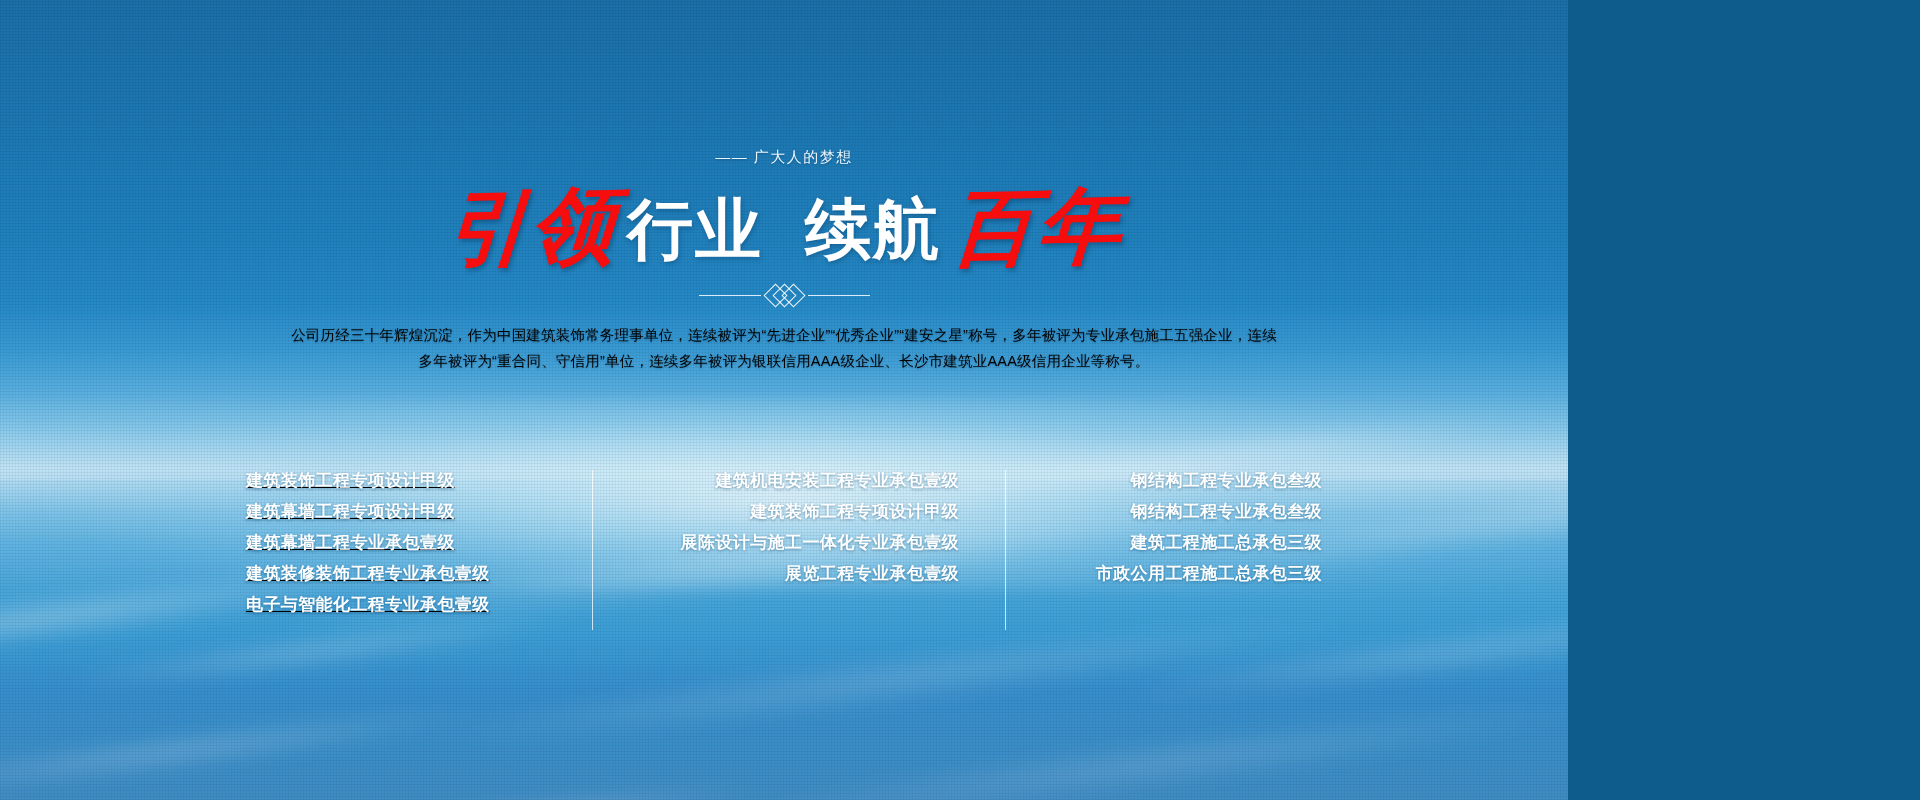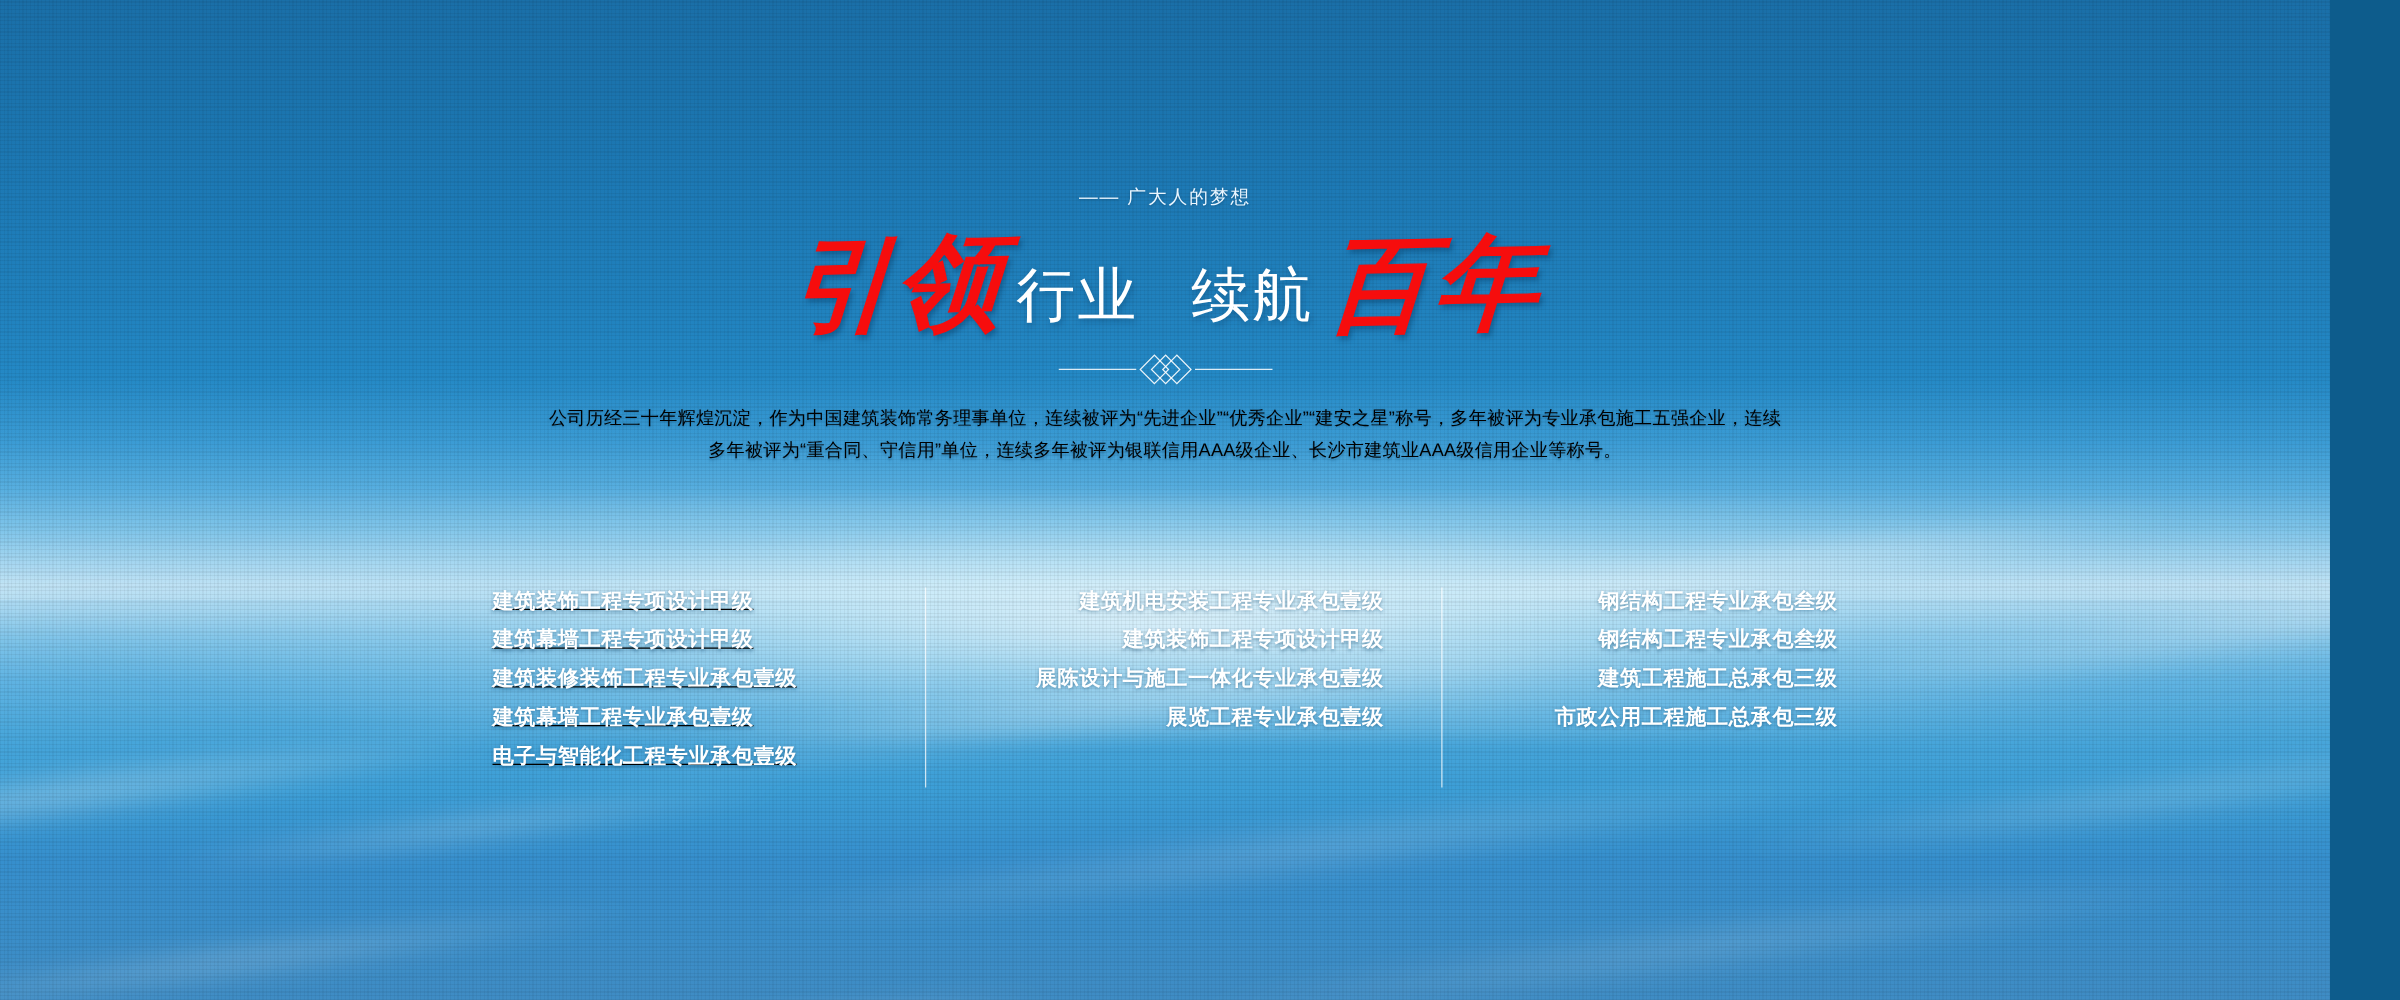"—— 广大人的梦想" #banner { width: 1864px -> 1568px }
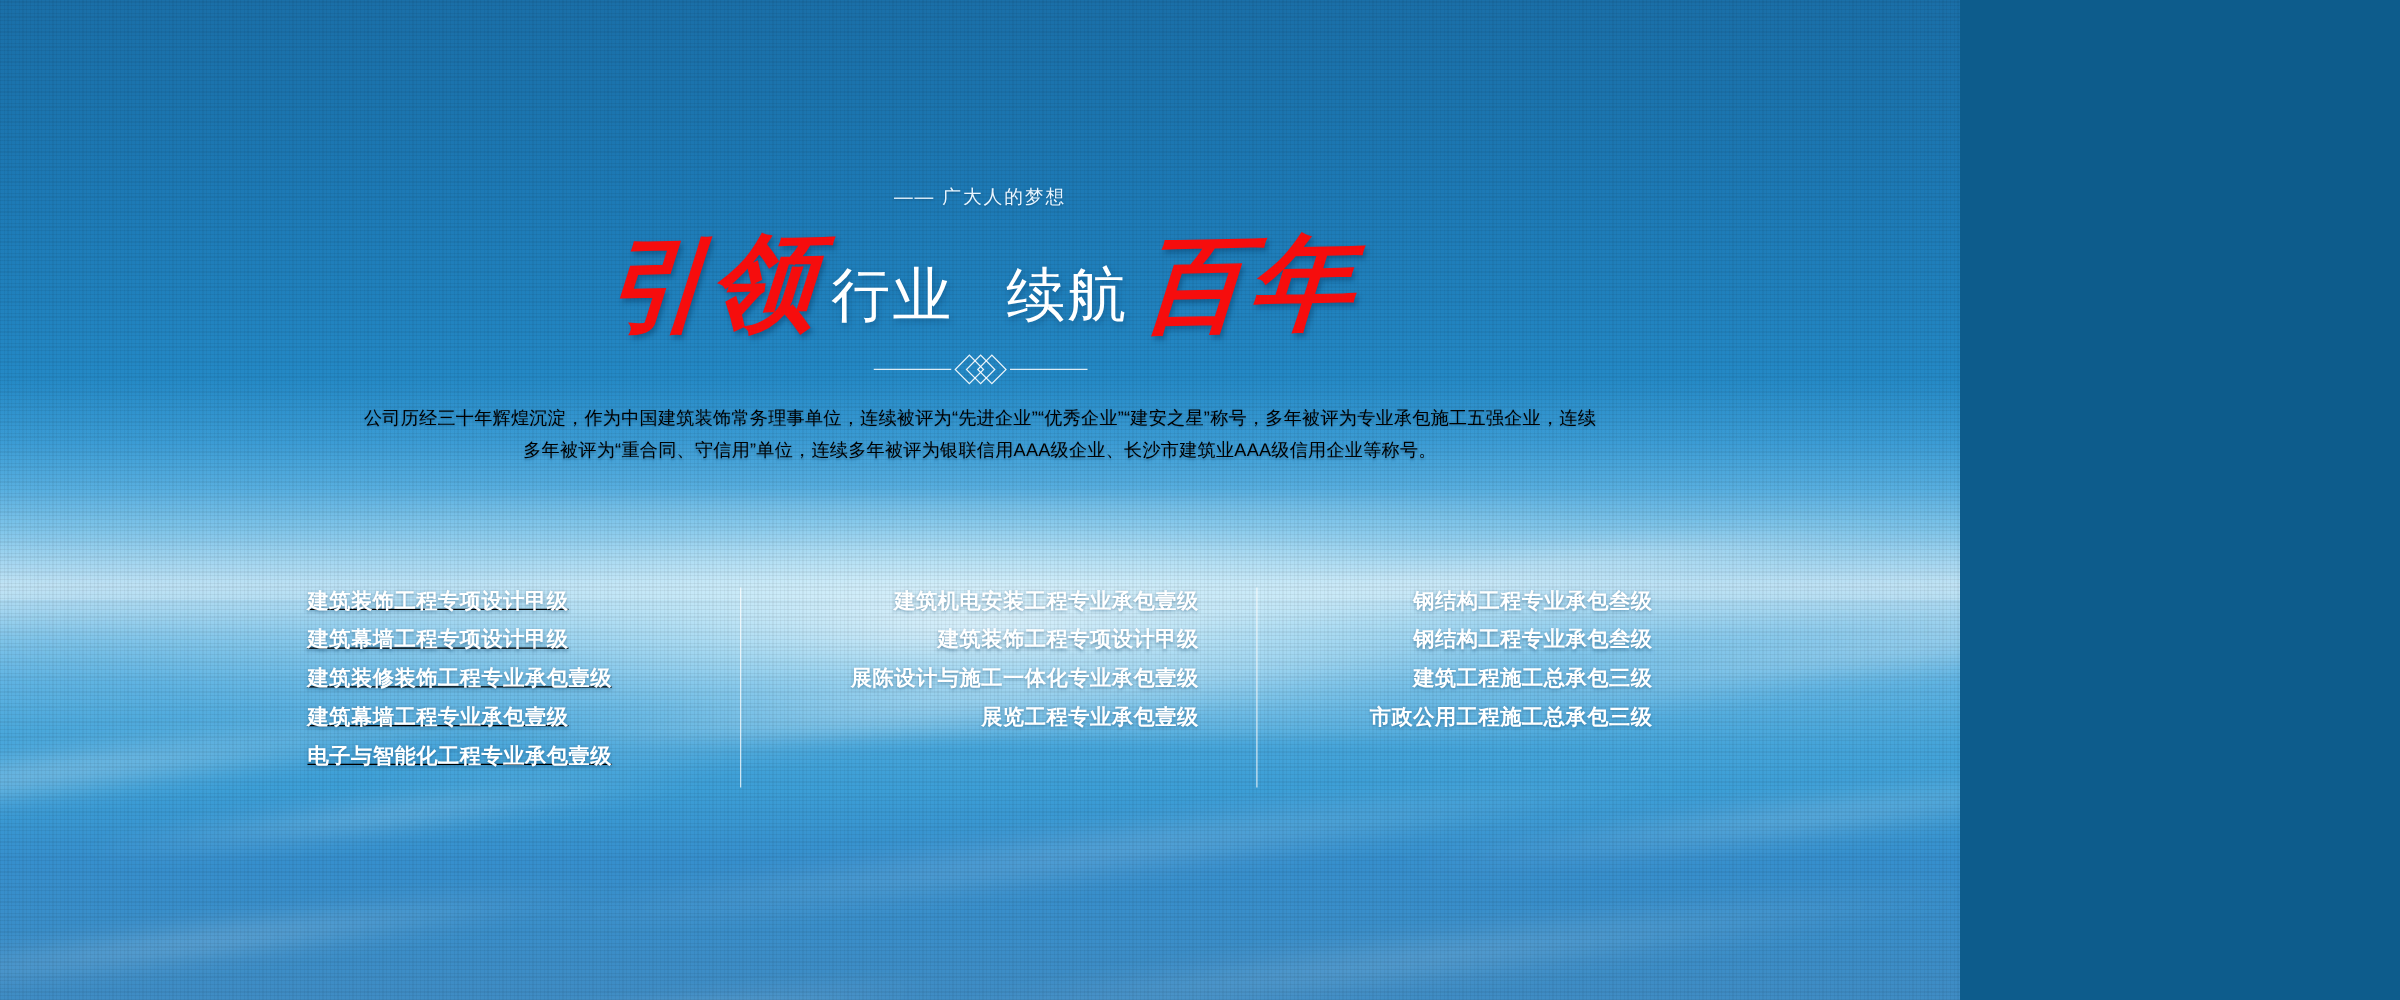"行业" .hl-solid { font-size: 47px -> 66px; font-weight: 400 -> 700 }
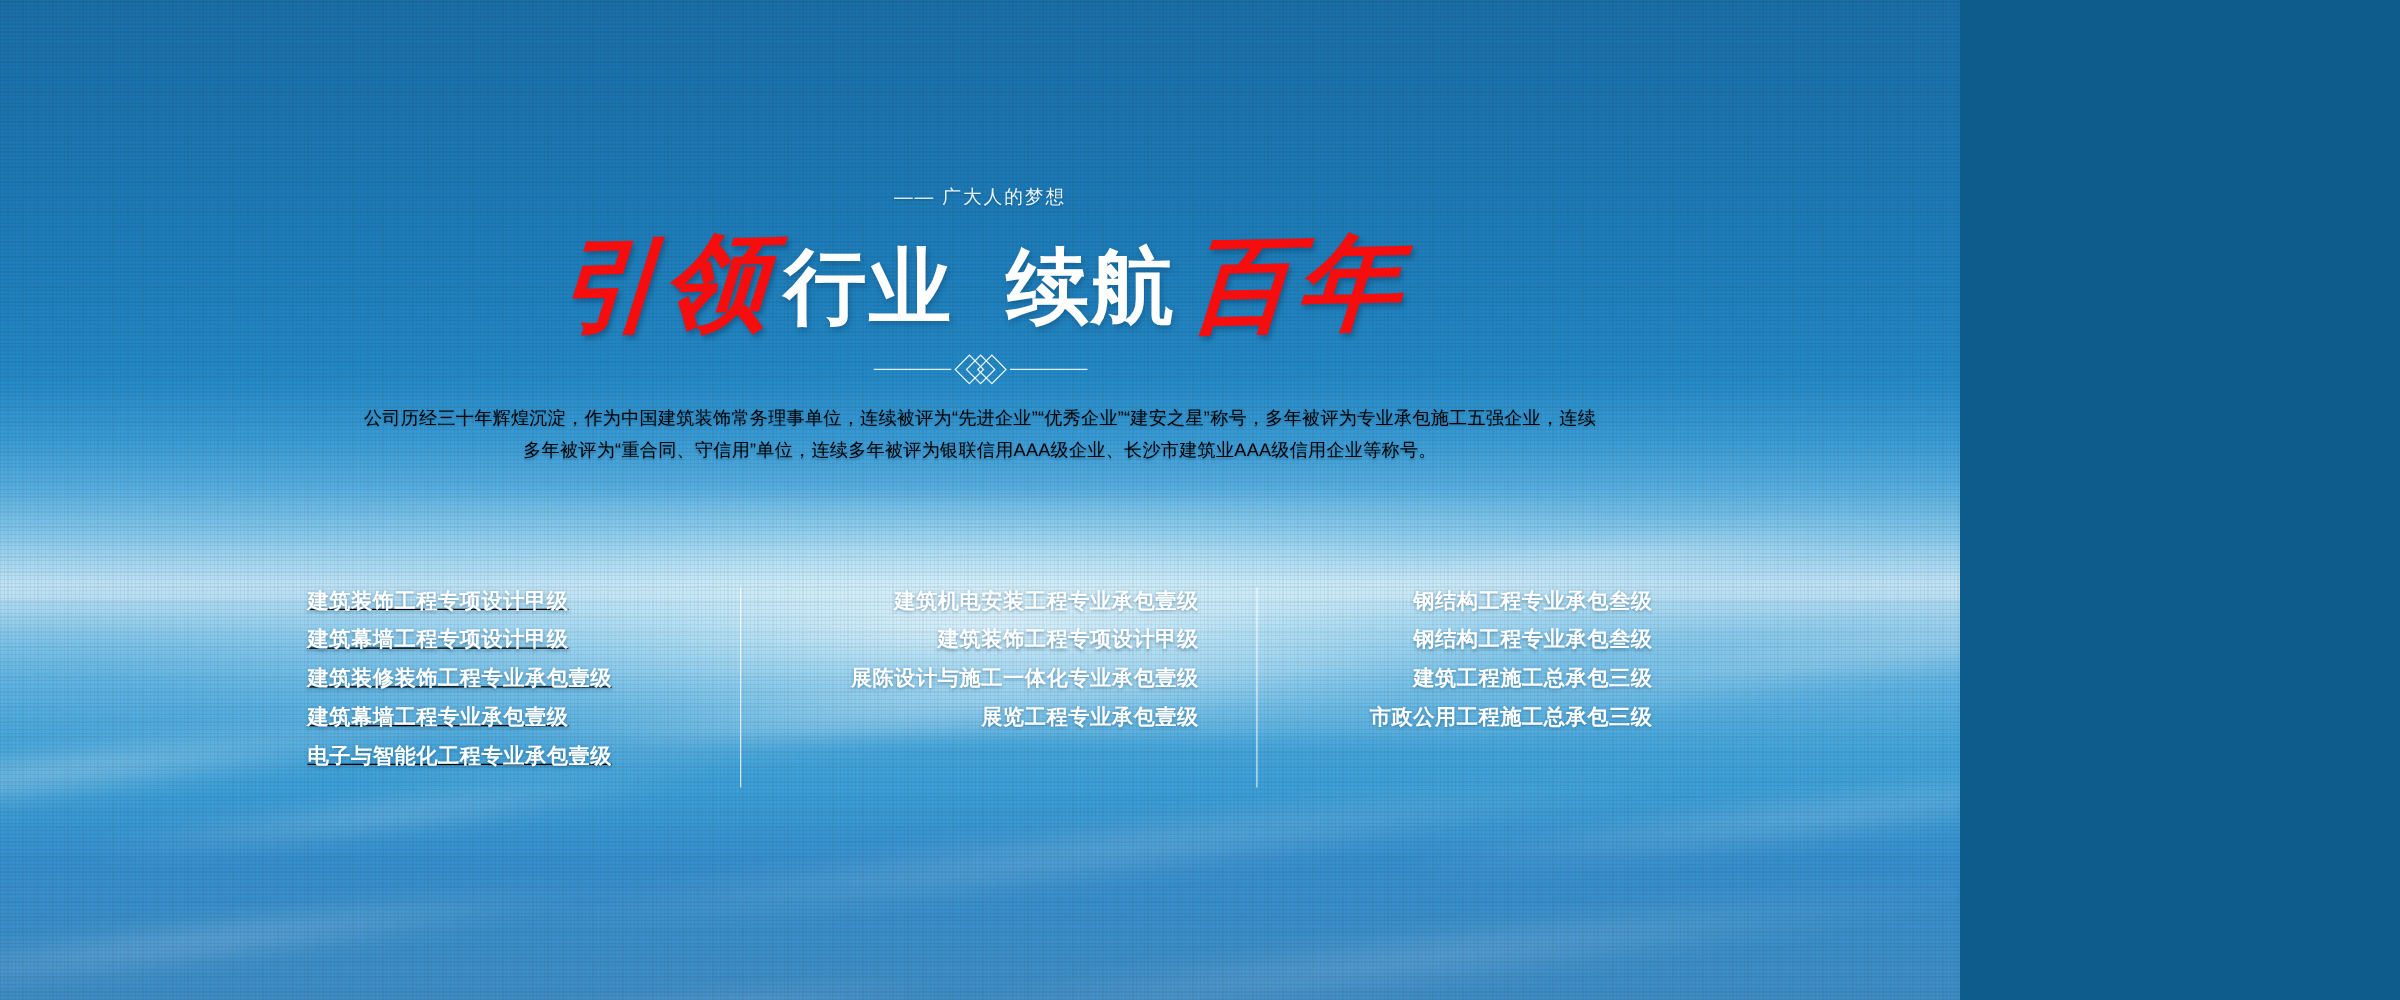"建筑装修装饰工程专业承包壹级" div.qitem { order: before "建筑幕墙工程专业承包壹级" -> after "建筑幕墙工程专业承包壹级" }
